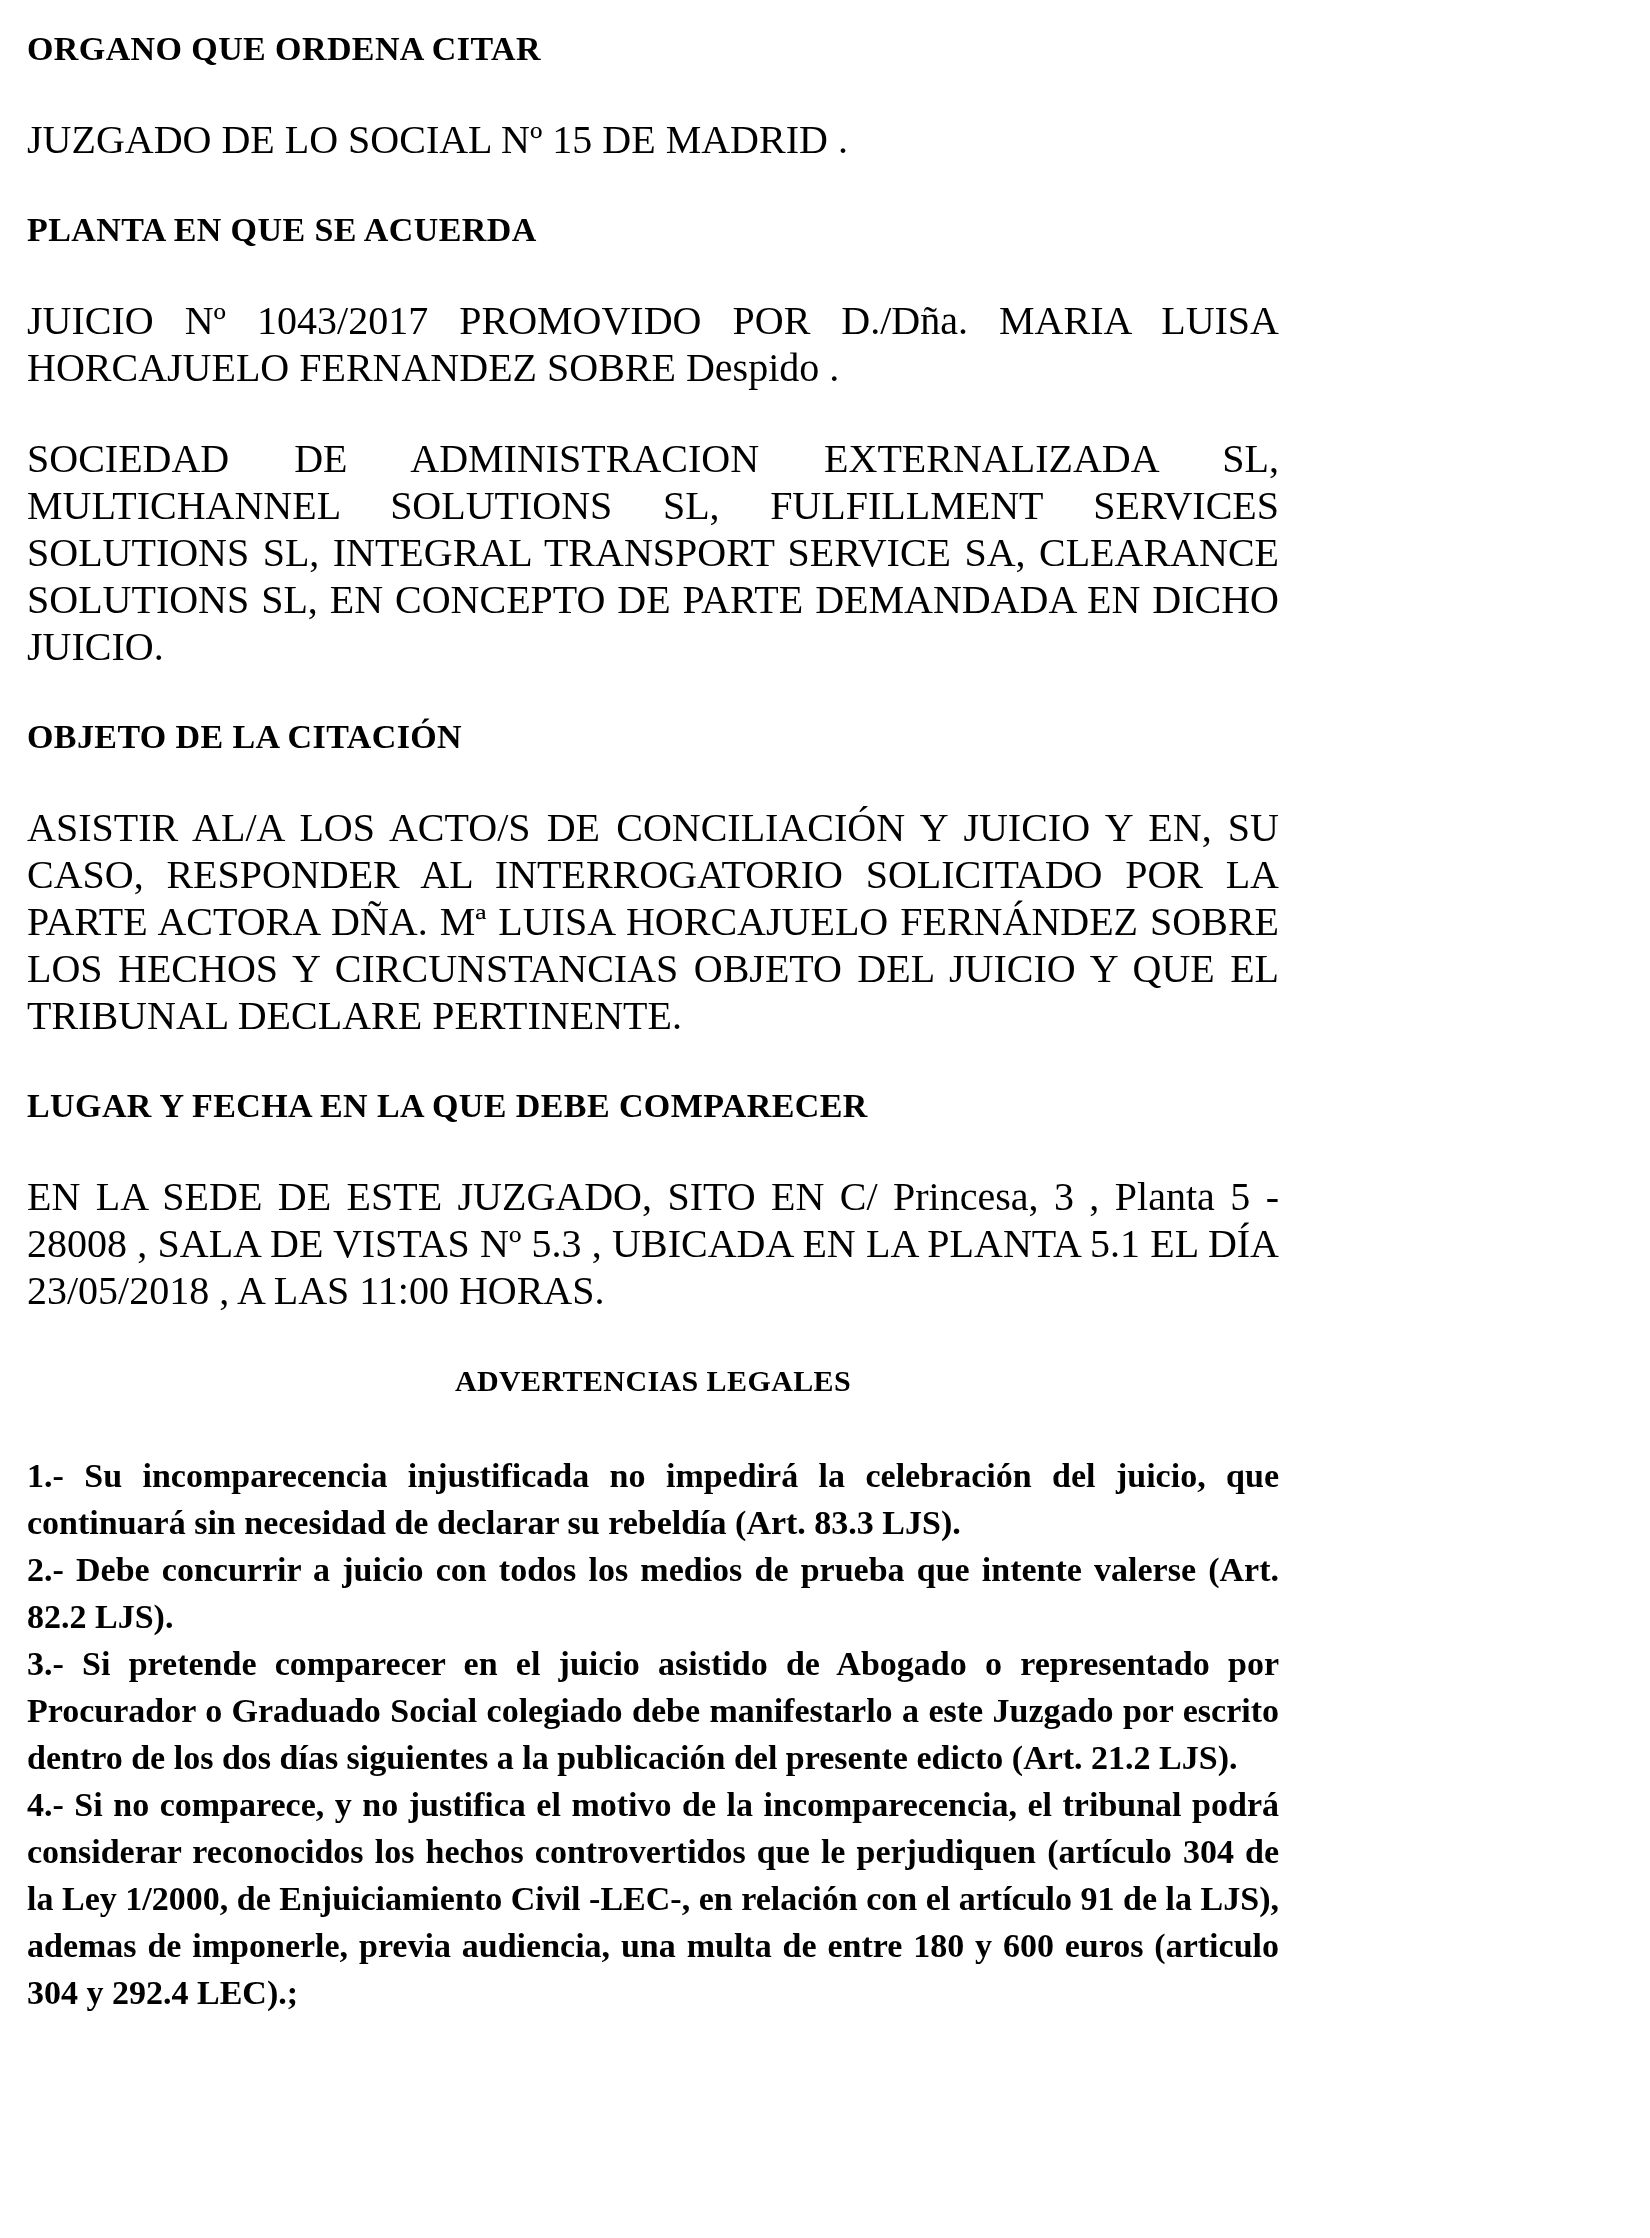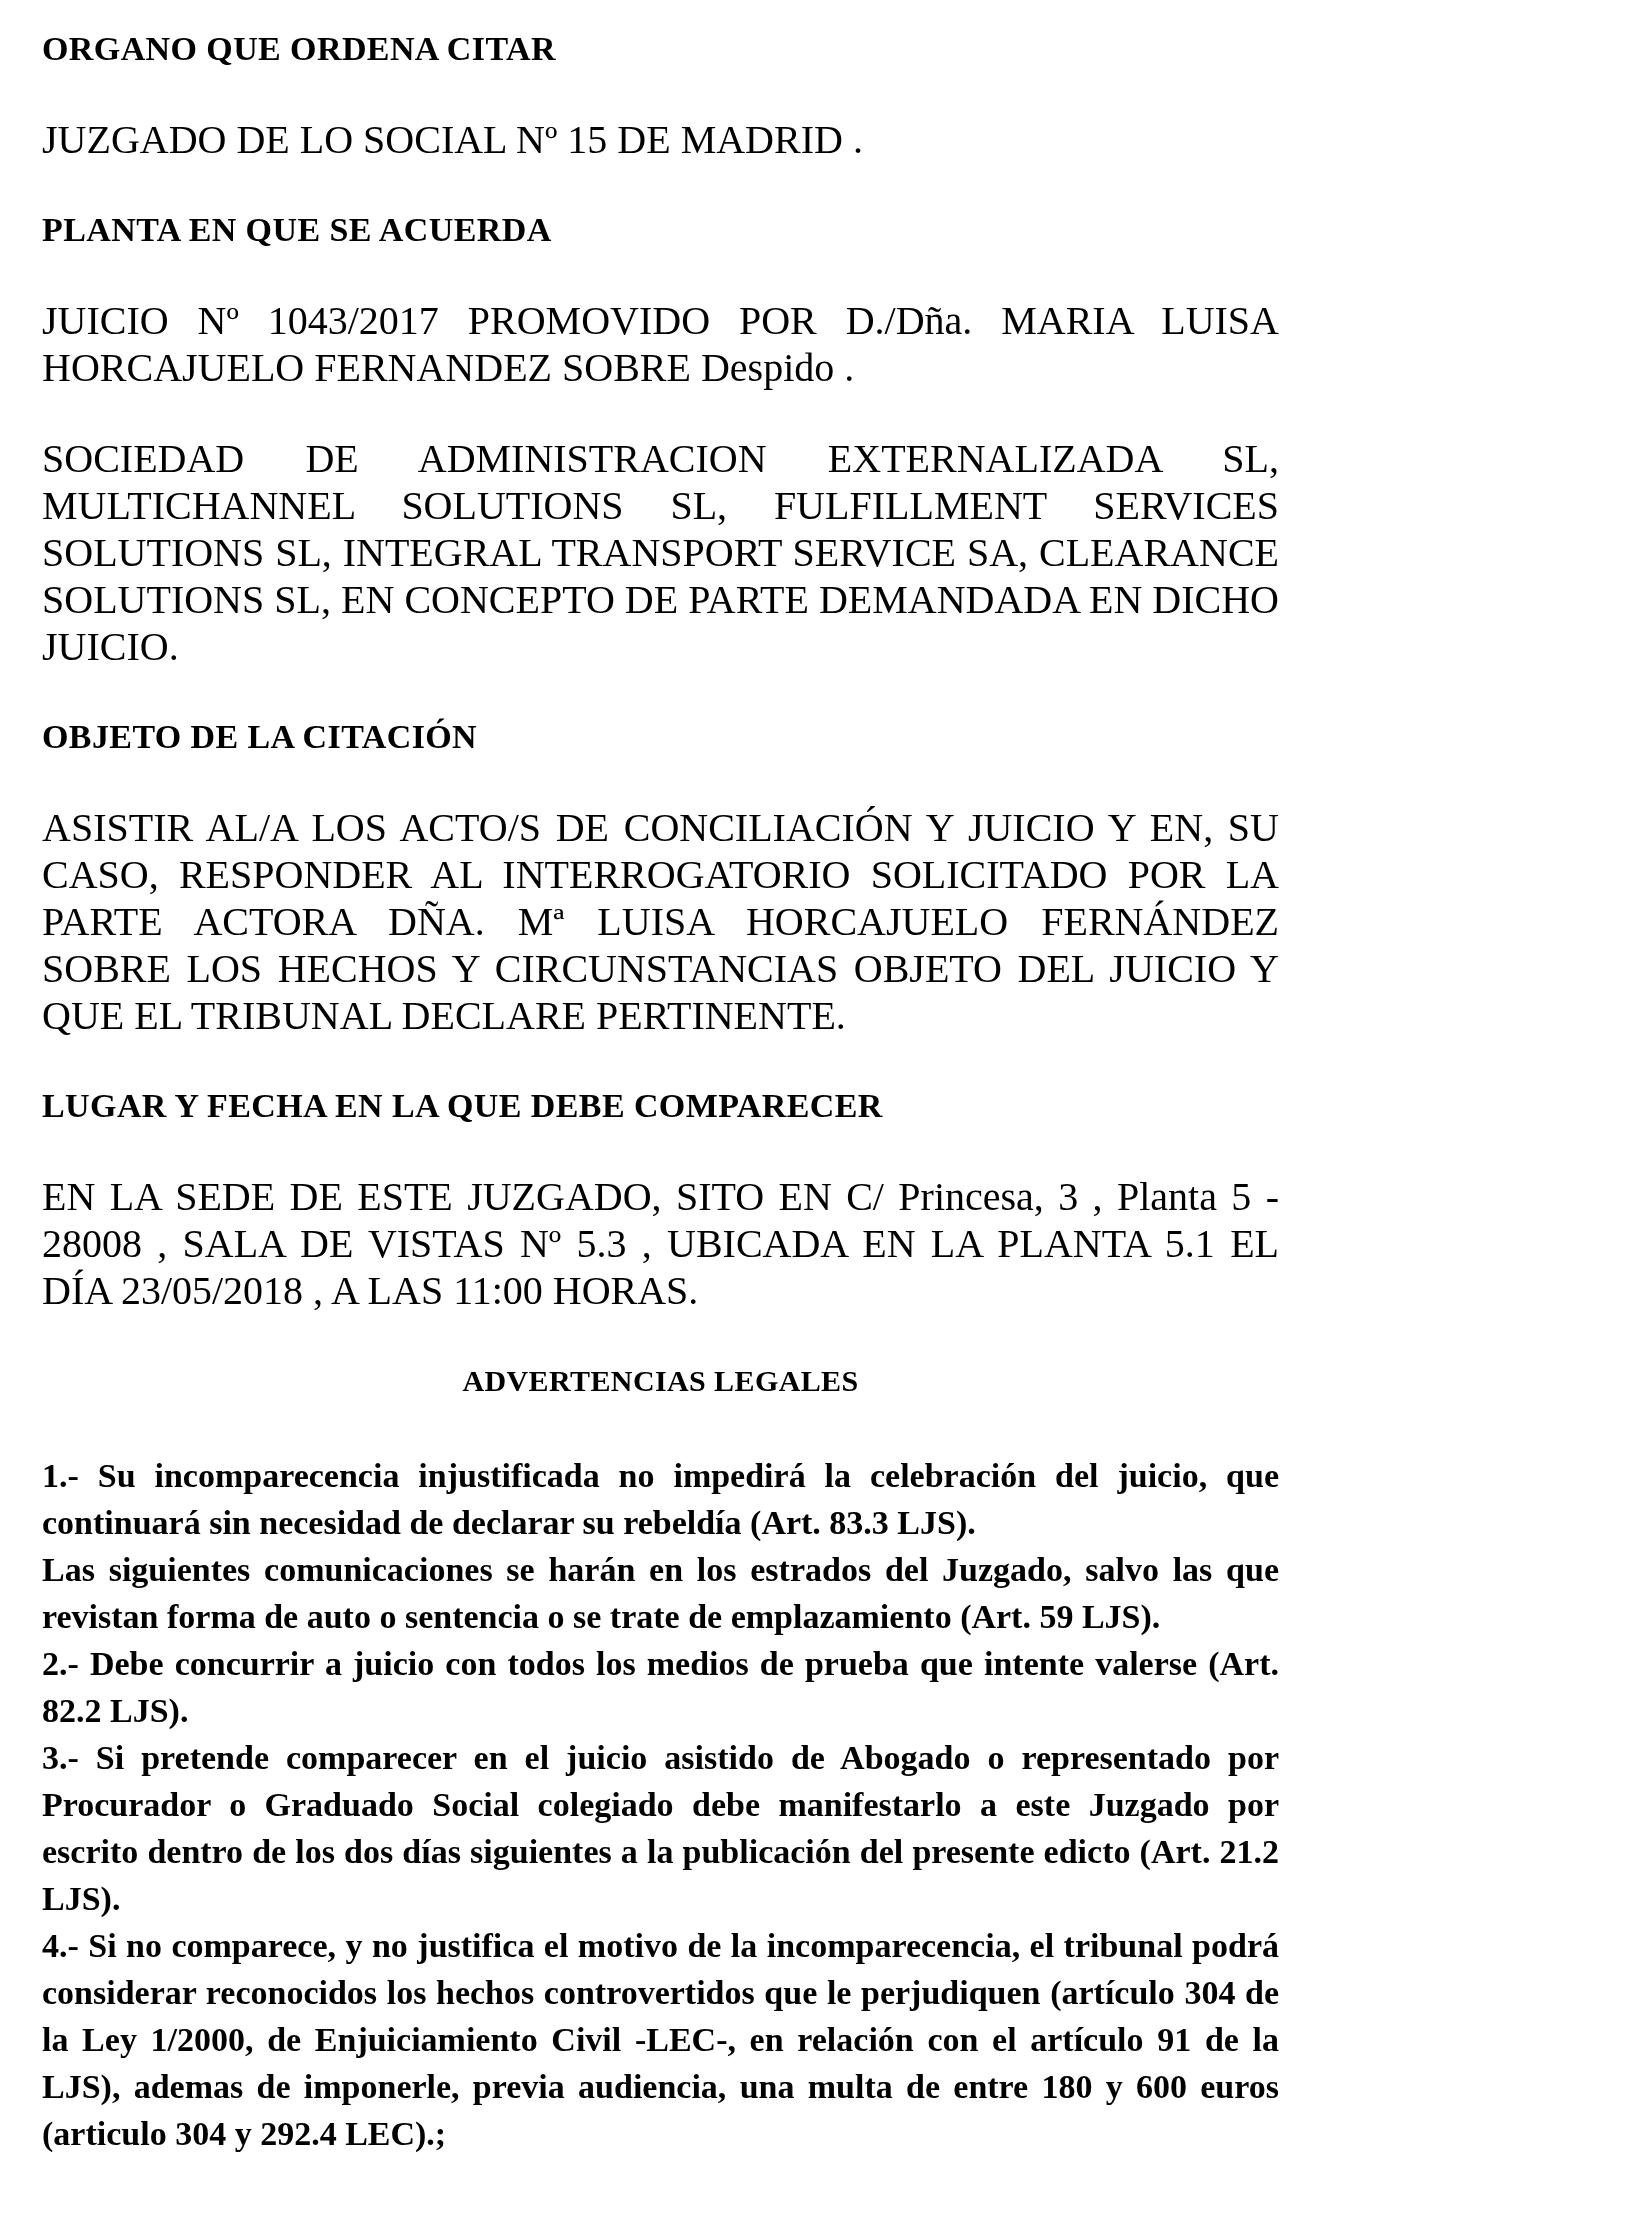"ORGANO QUE ORDENA CITAR" .page { padding: 26px 39px 34px 42px -> 26px 39px 34px 27px }
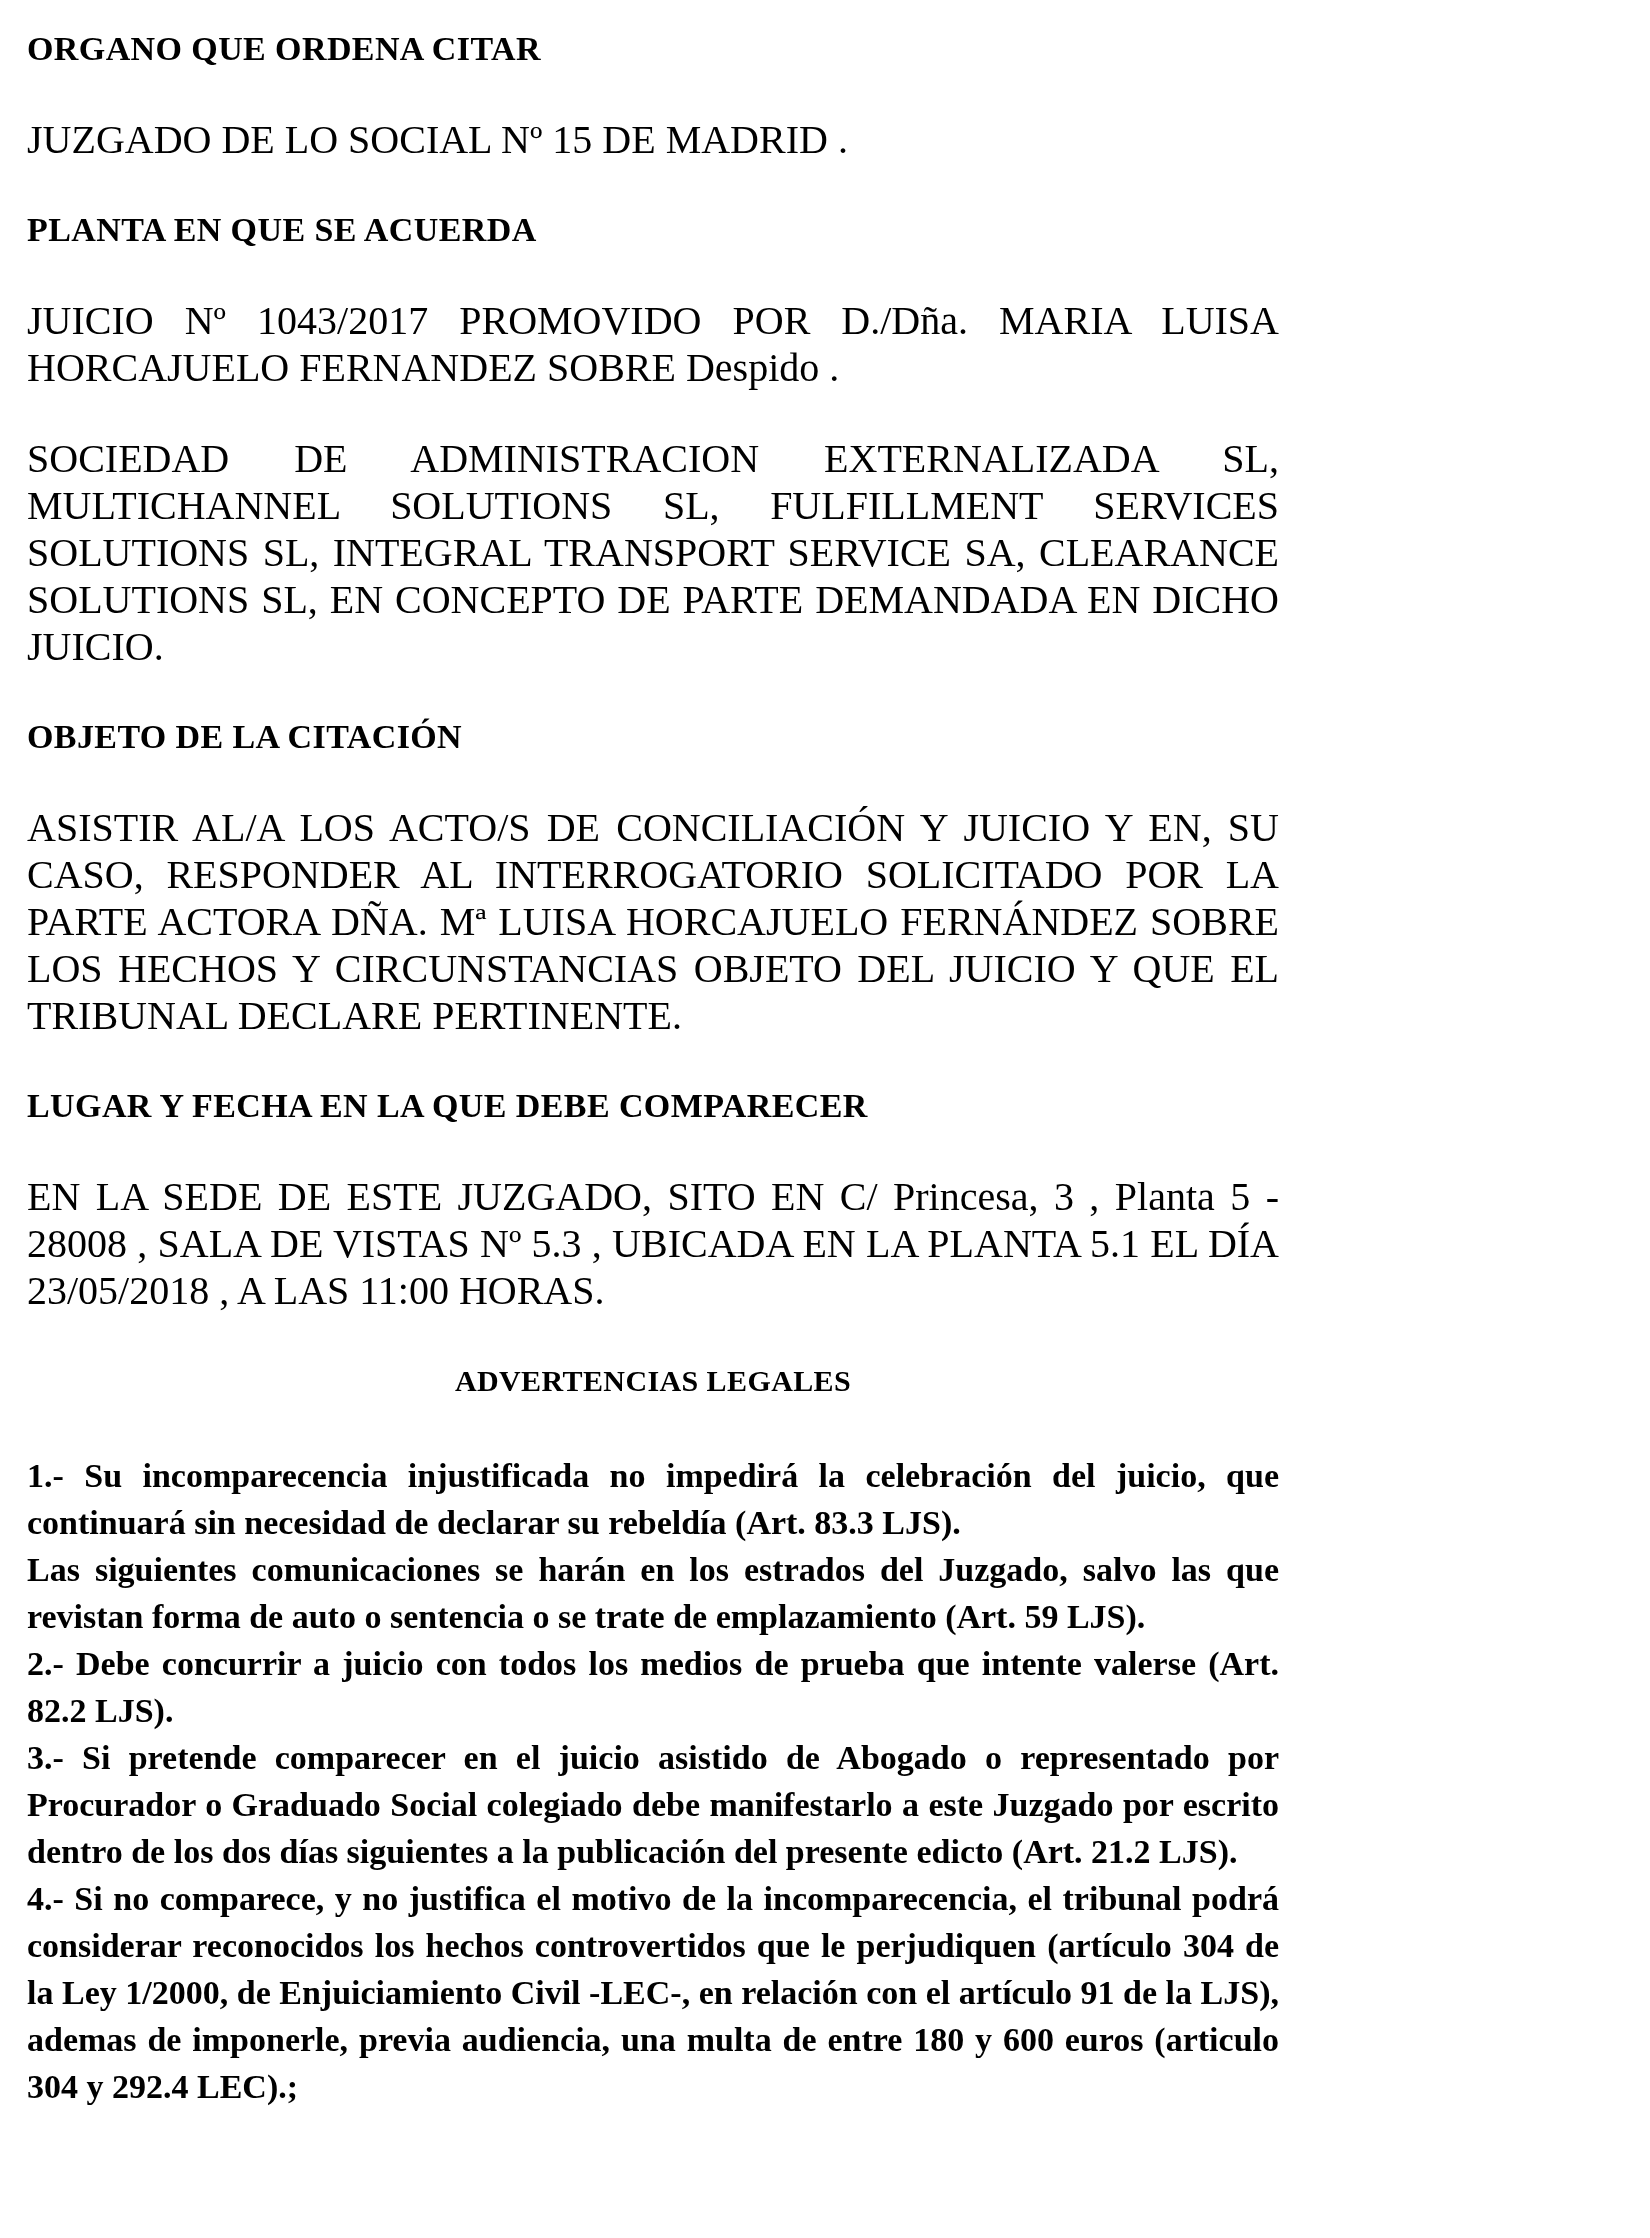"Las siguientes comunicaciones se harán" p.legal-par { html: <p>Las siguientes comunicaciones se harán en los estrados del Juzgado, salvo las que revistan forma de auto o sentencia o se trate de emplazamiento (Art. 59 LJS).</p> -> none }
